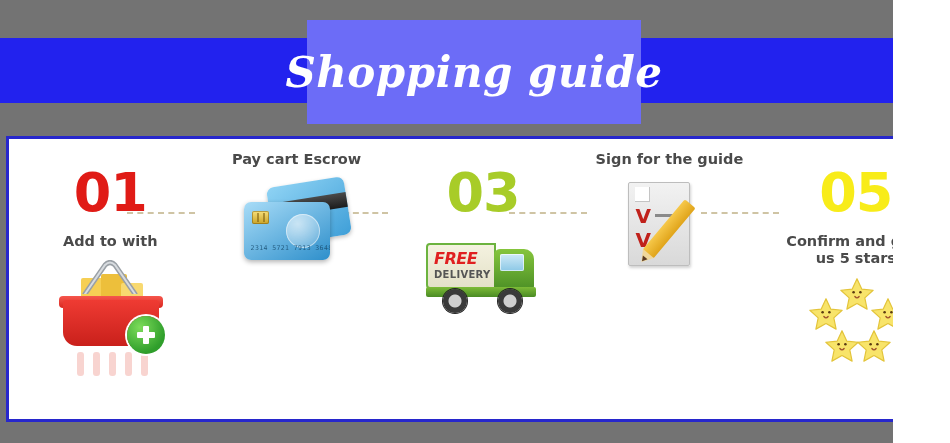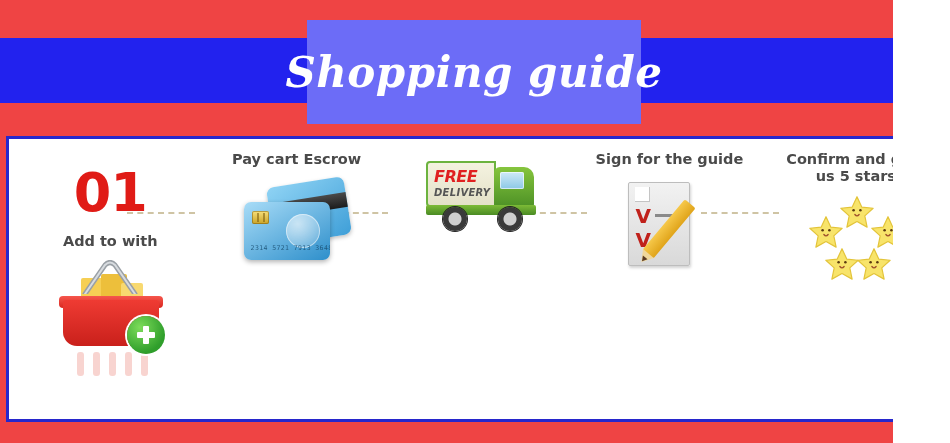"Shopping guide" .page { background: #ef4444 -> #737373 }
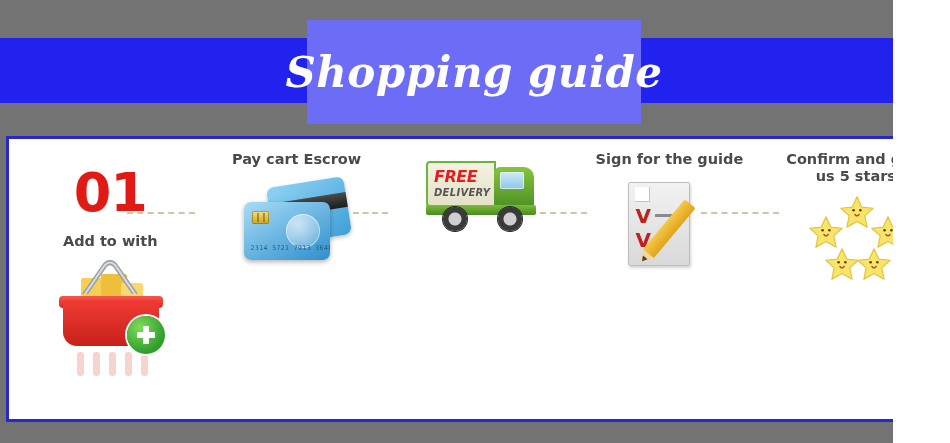"03" div.step-num { html: none -> <div>03</div> }
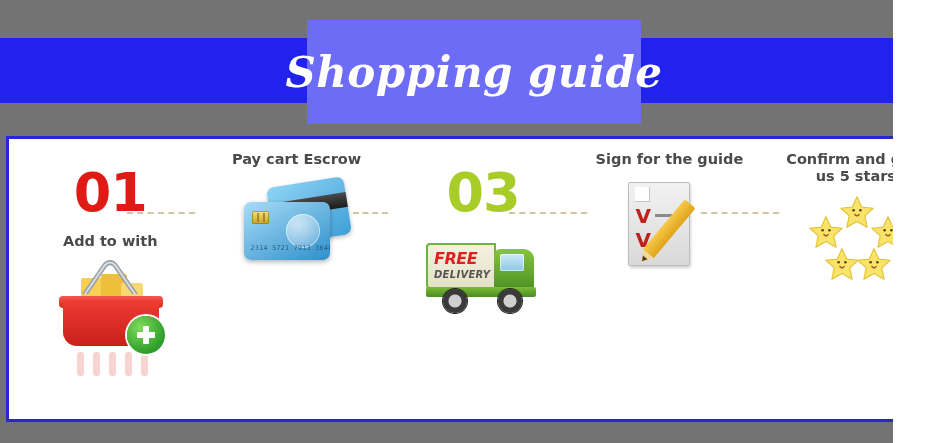"05" div.step-num { html: none -> <div>05</div> }
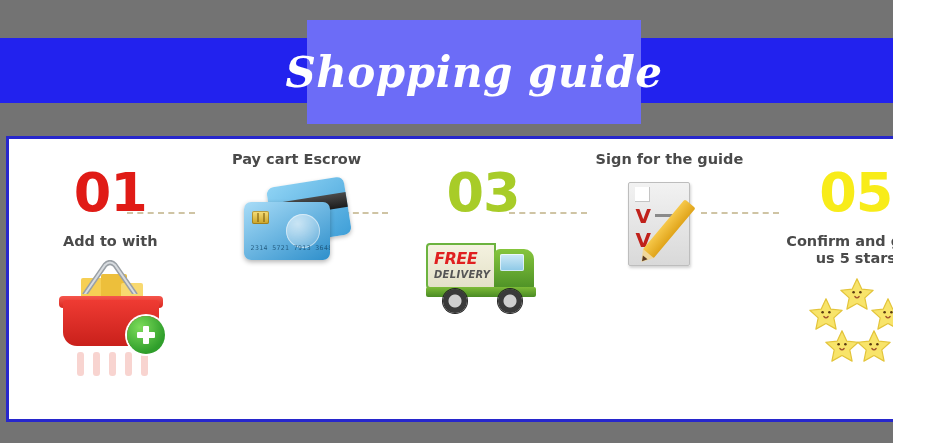"DELIVERY" .truck-delivery { font-style: italic -> none }
